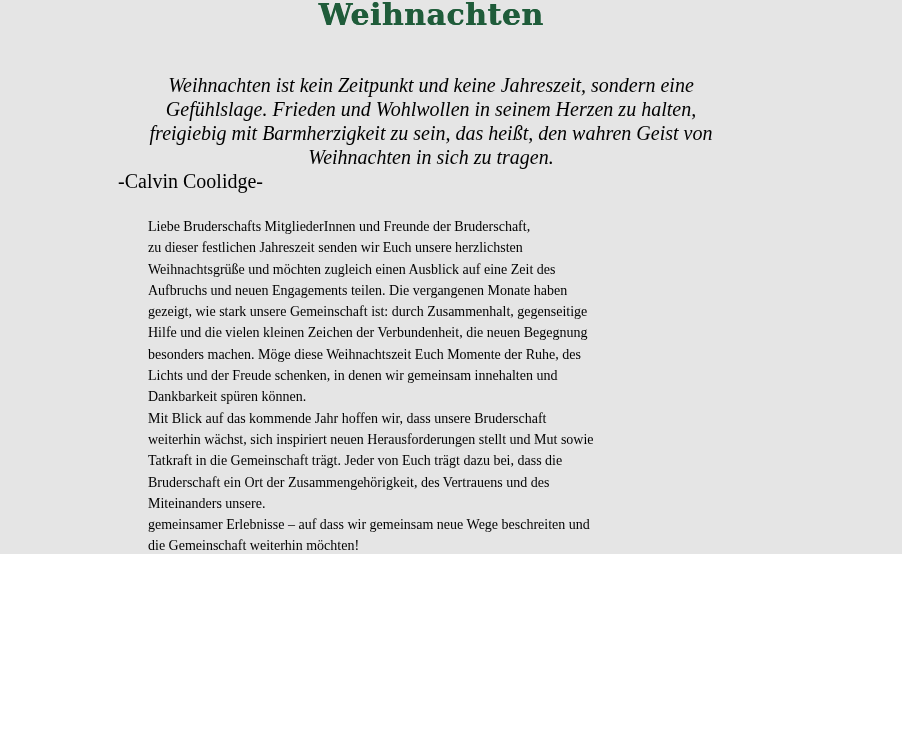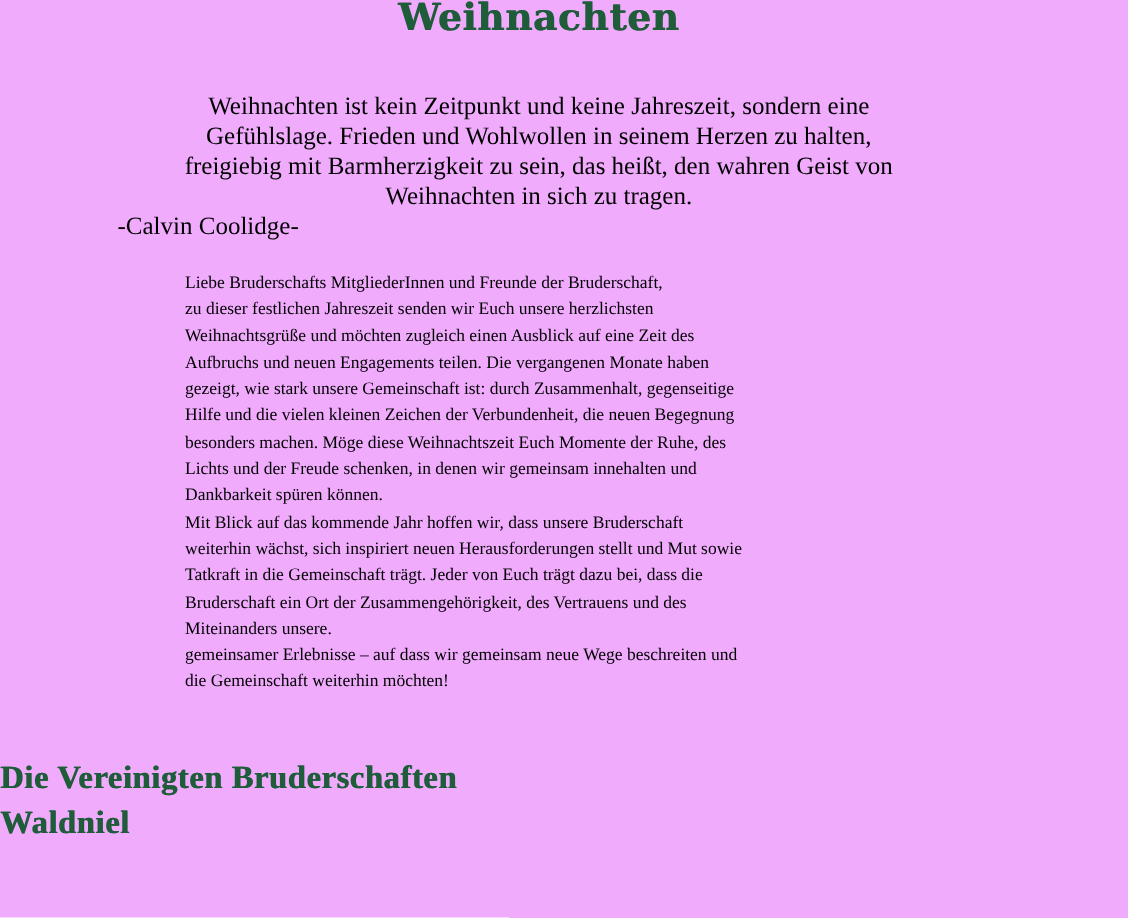"Weihnachten" .page { background: #f0abfc -> #e5e5e5; height: 734px -> 554px }
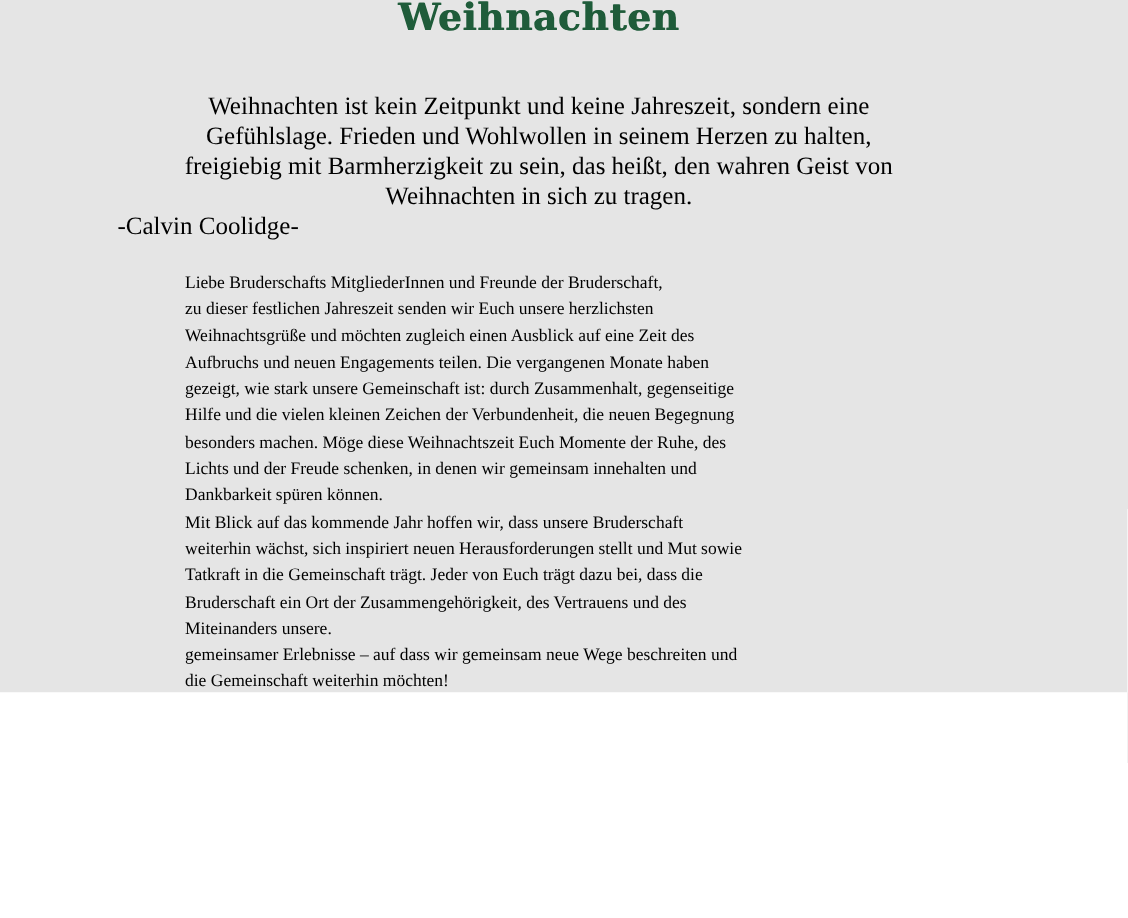"Weihnachten ist kein Zeitpunkt und" .quote-line { font-style: none -> italic }
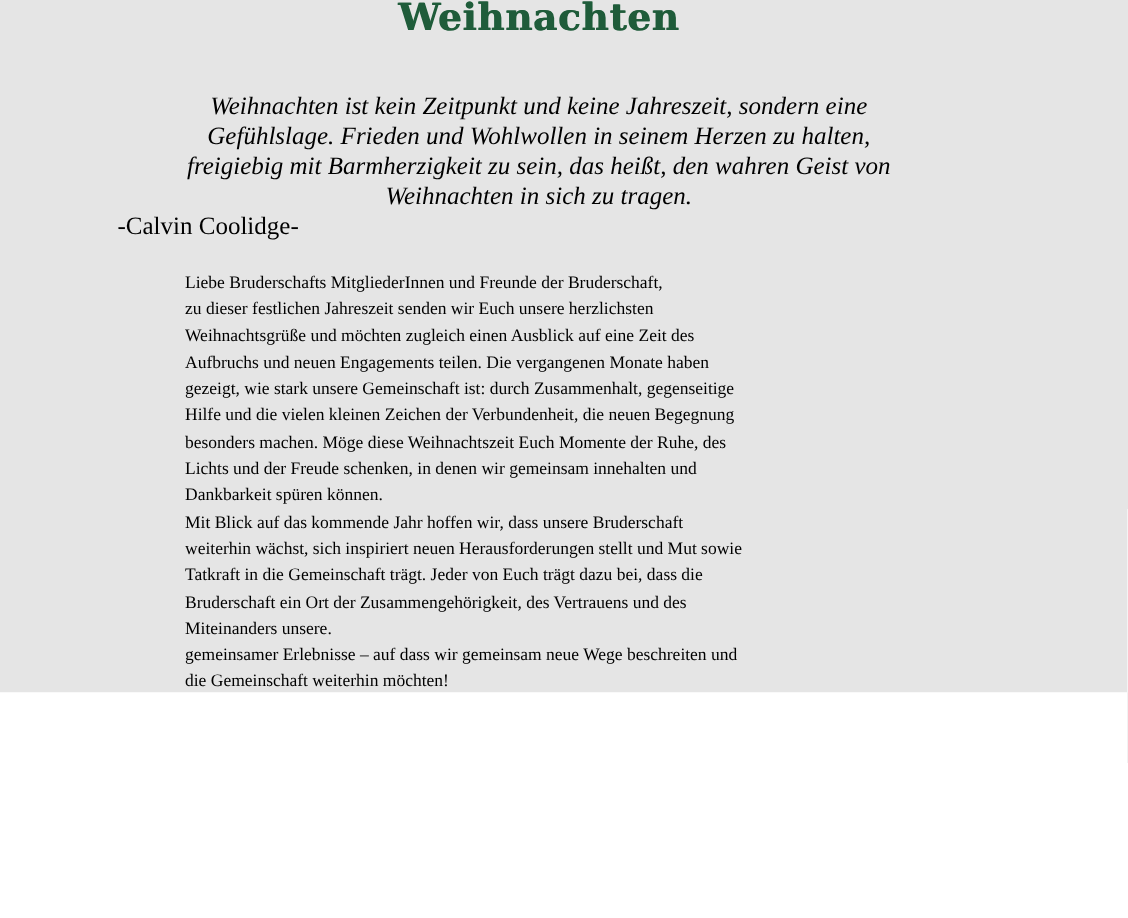"-Calvin Coolidge-" .quote-attribution { padding-left: 94px -> 118px }
